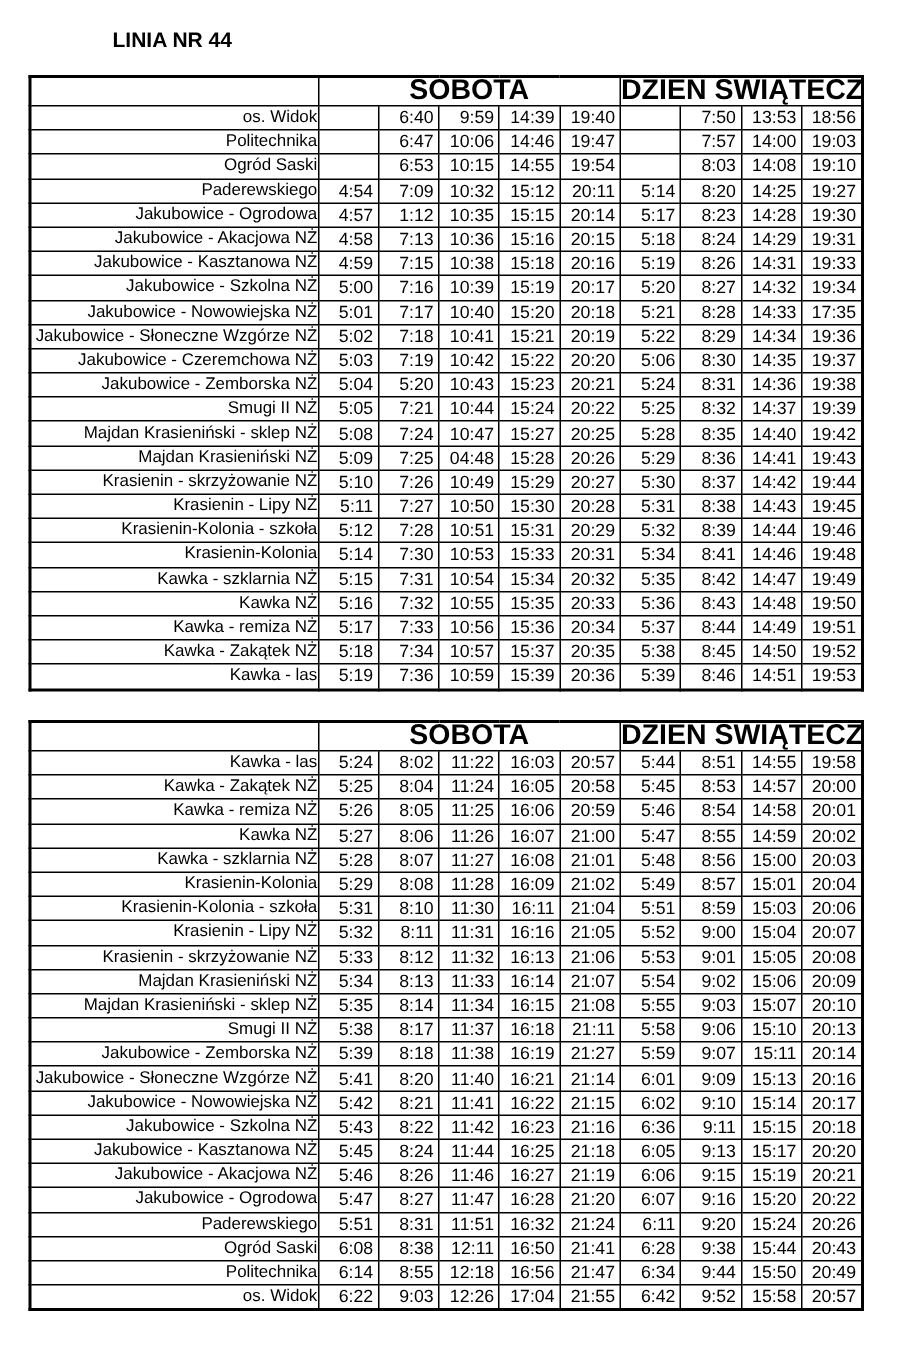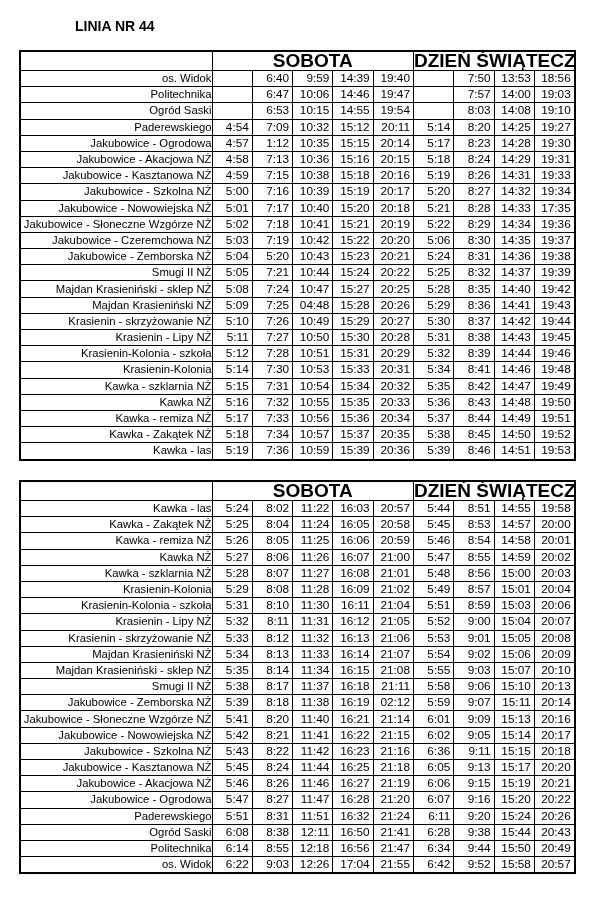"16:12" td.t { text: 16:12 -> 16:16 }
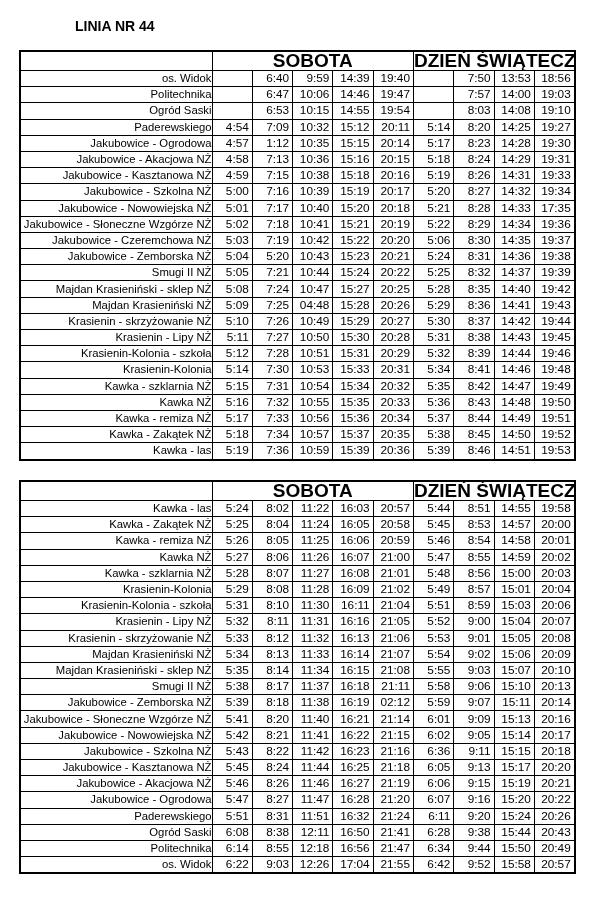"02:12" td.t { text: 02:12 -> 21:27 }
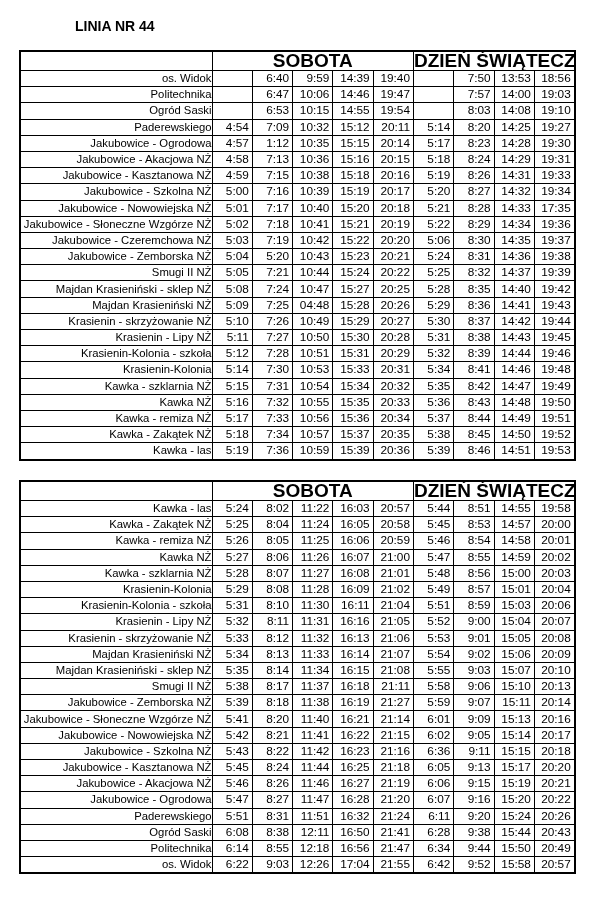"9:05" td.t { text: 9:05 -> 9:10 }
